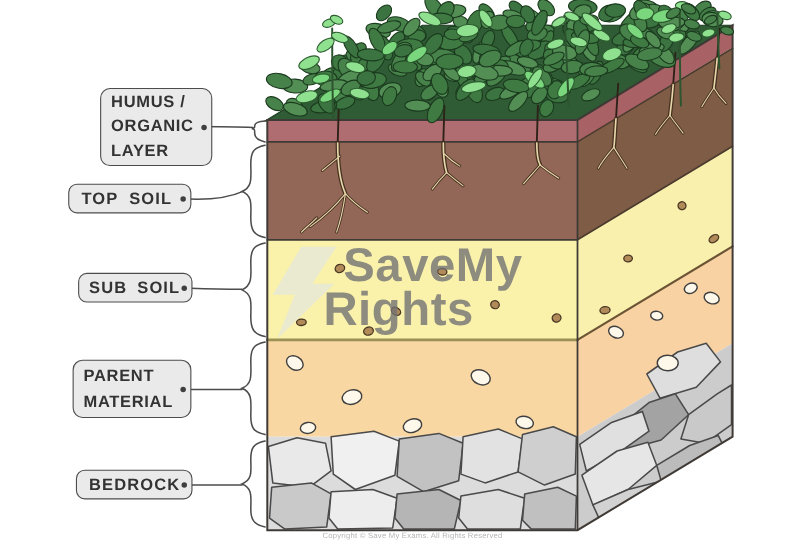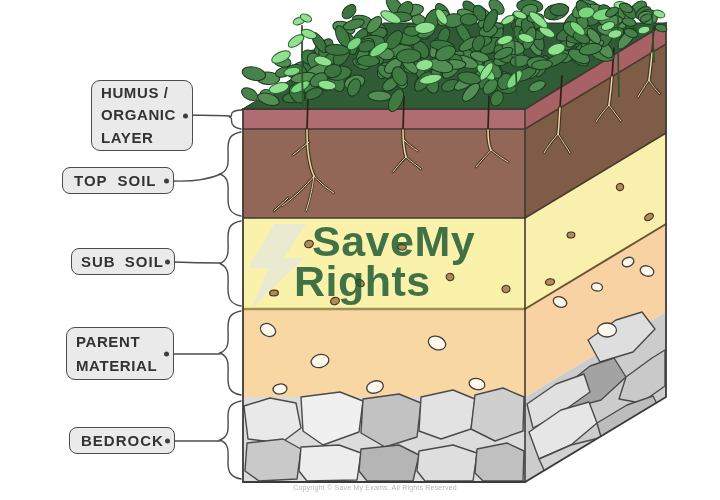"SaveMy" .wm { color: #14532d -> #737373 }
